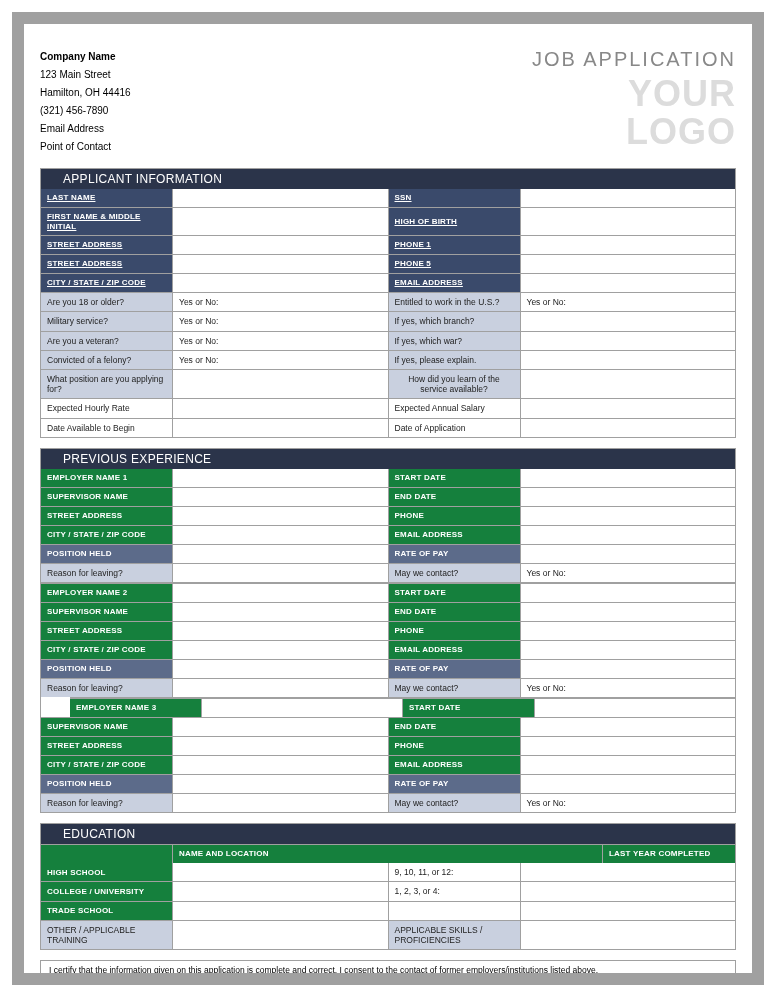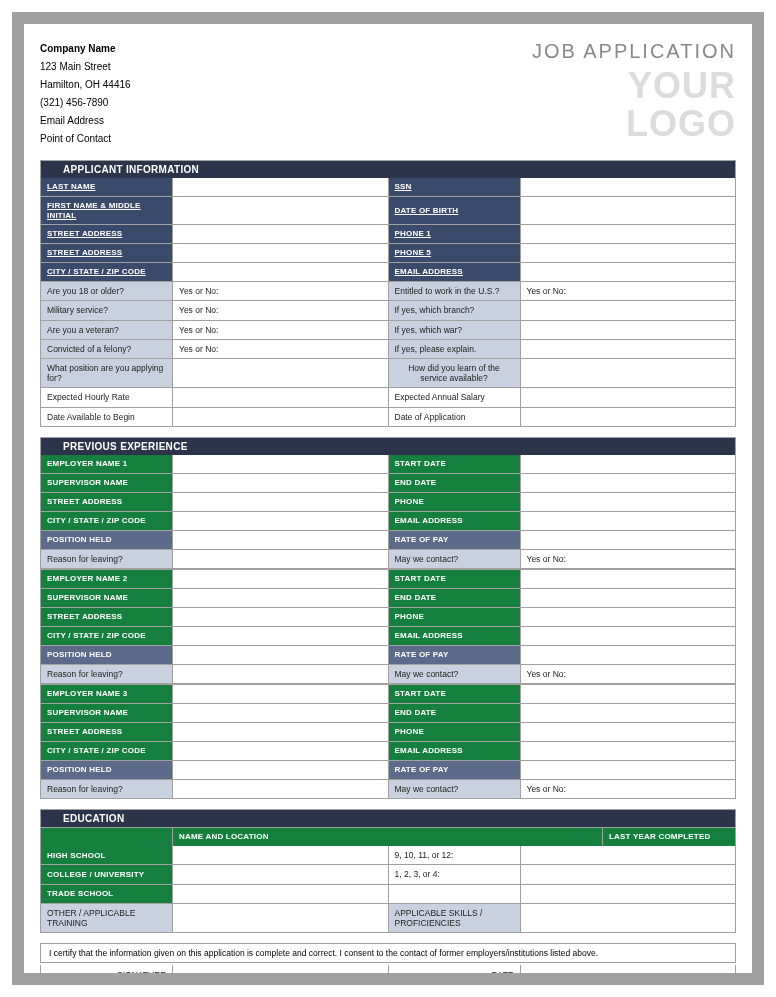"Company Name" .header { margin-top: none -> 8px }
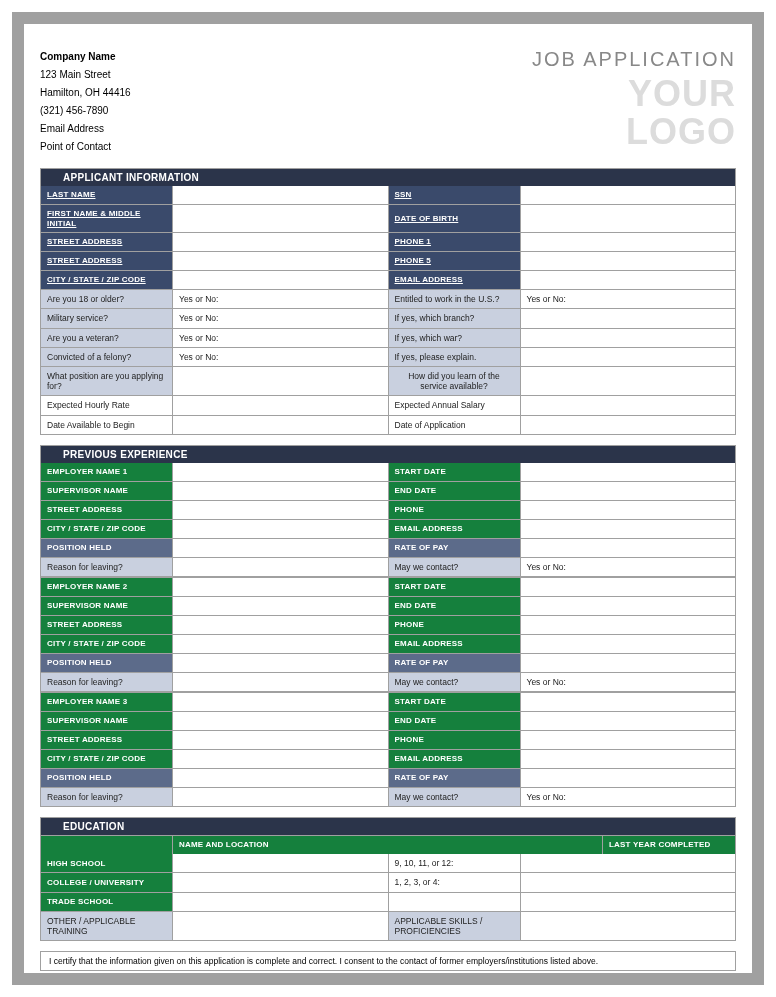"APPLICANT INFORMATION" .sec-hdr { font-size: 10px -> 12px; font-weight: bold -> normal }
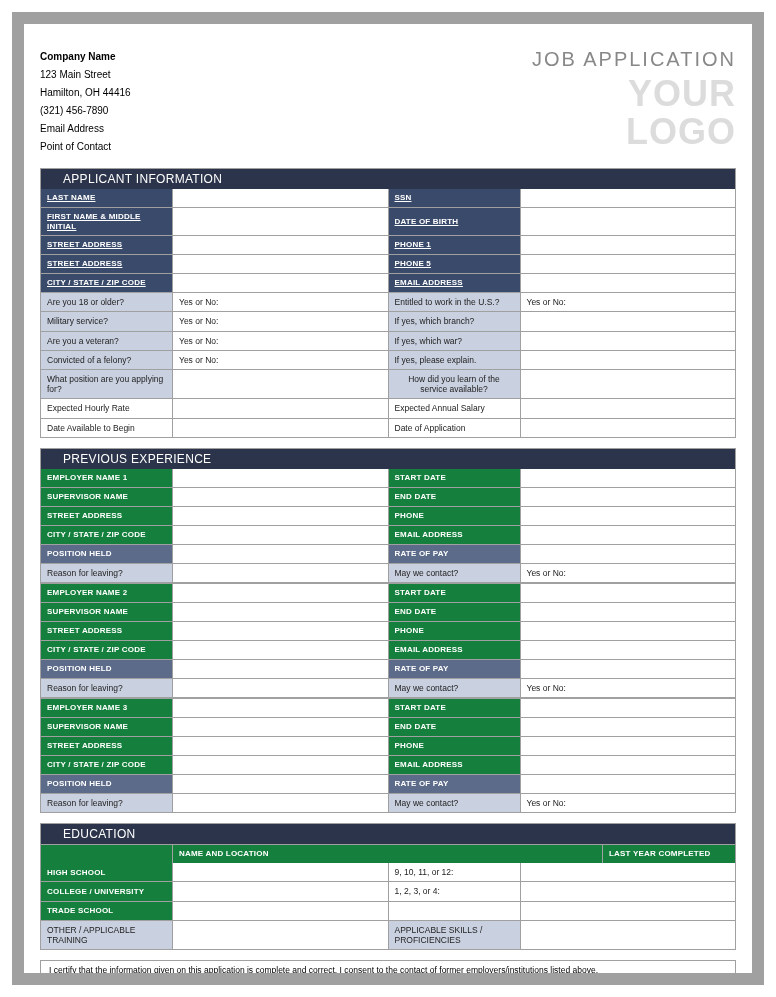"DATE OF BIRTH" div.cell { text: DATE -> HIGH }
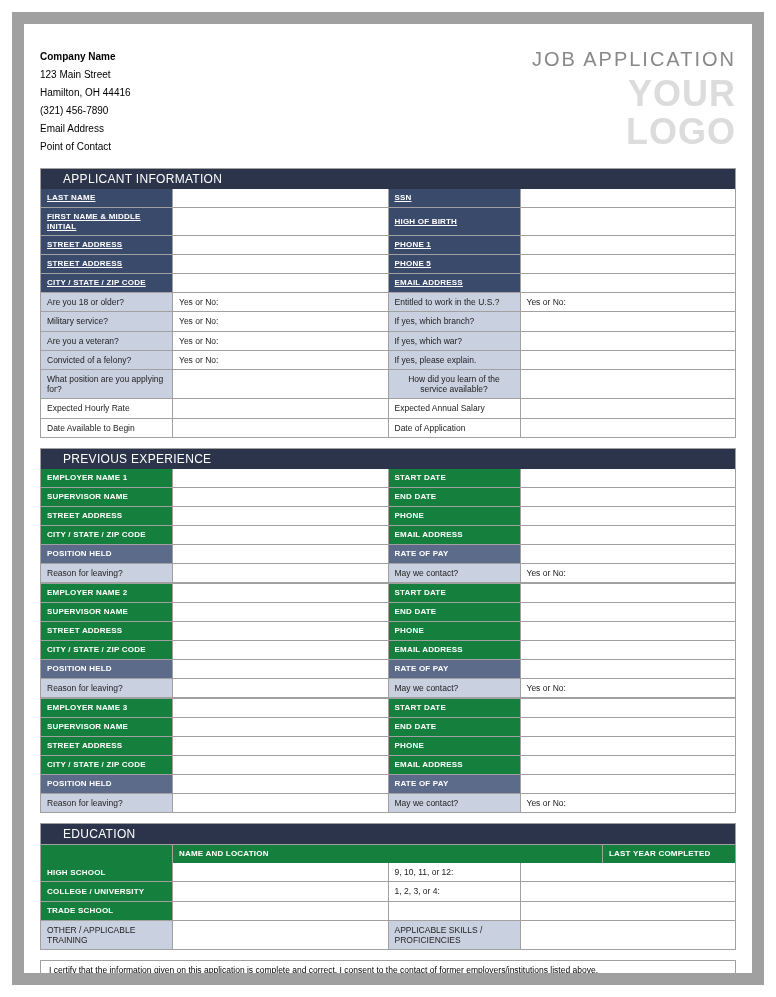"EMPLOYER NAME 3" div.row { margin-left: none -> 29px }
